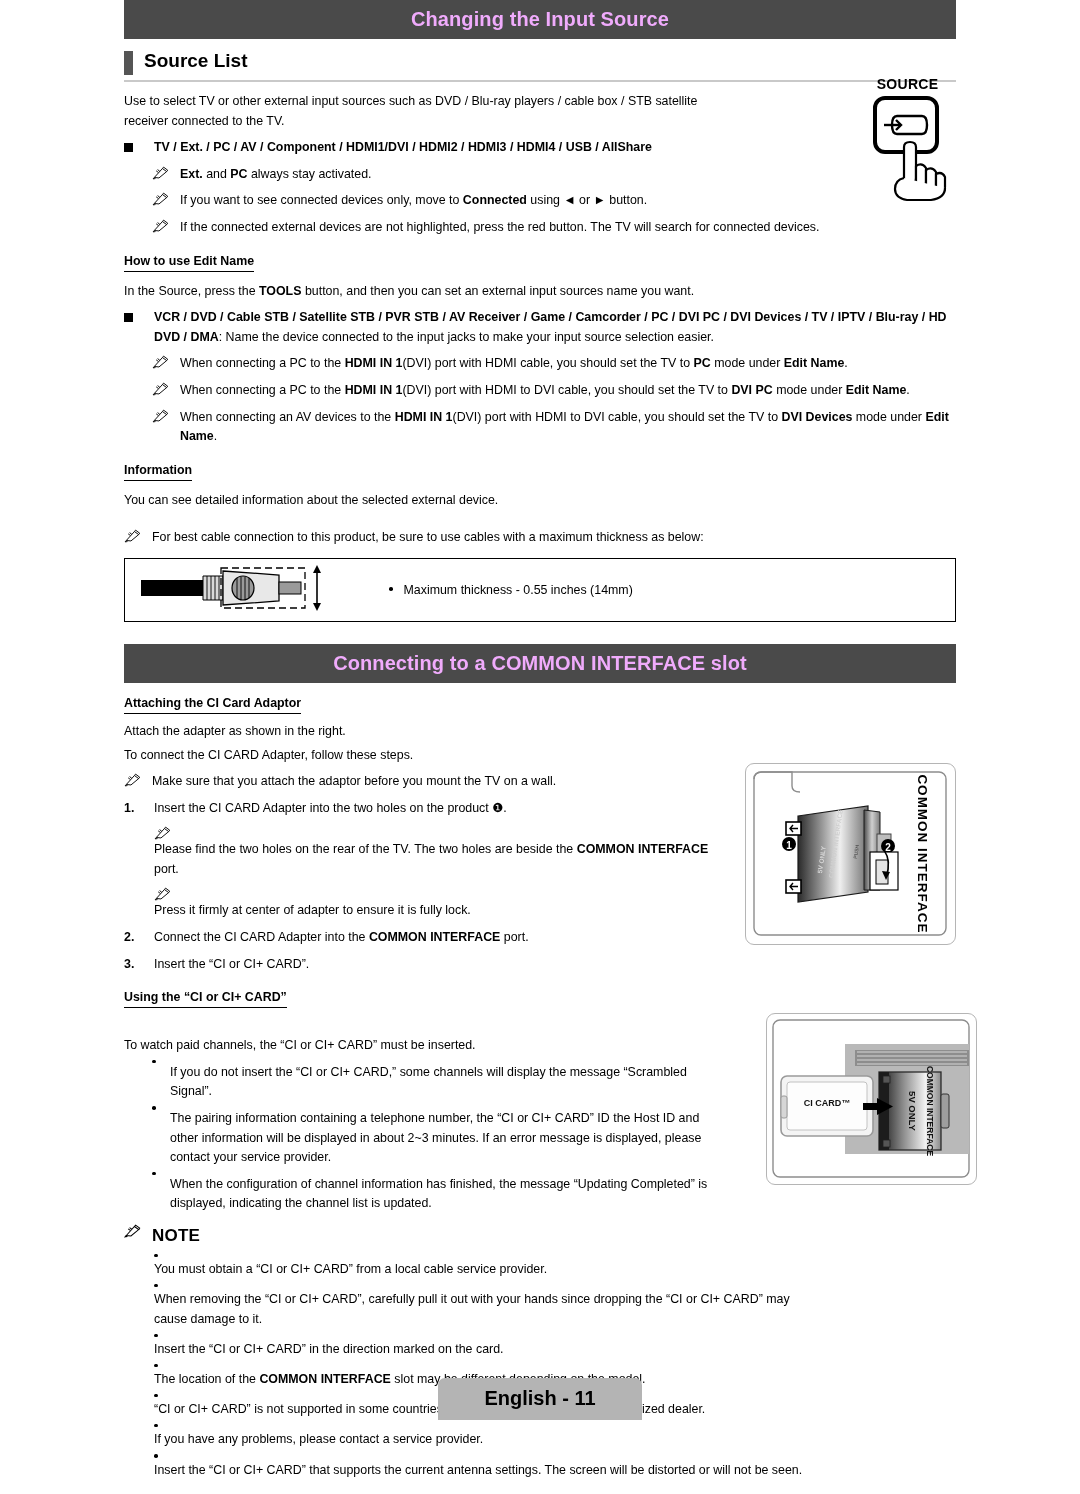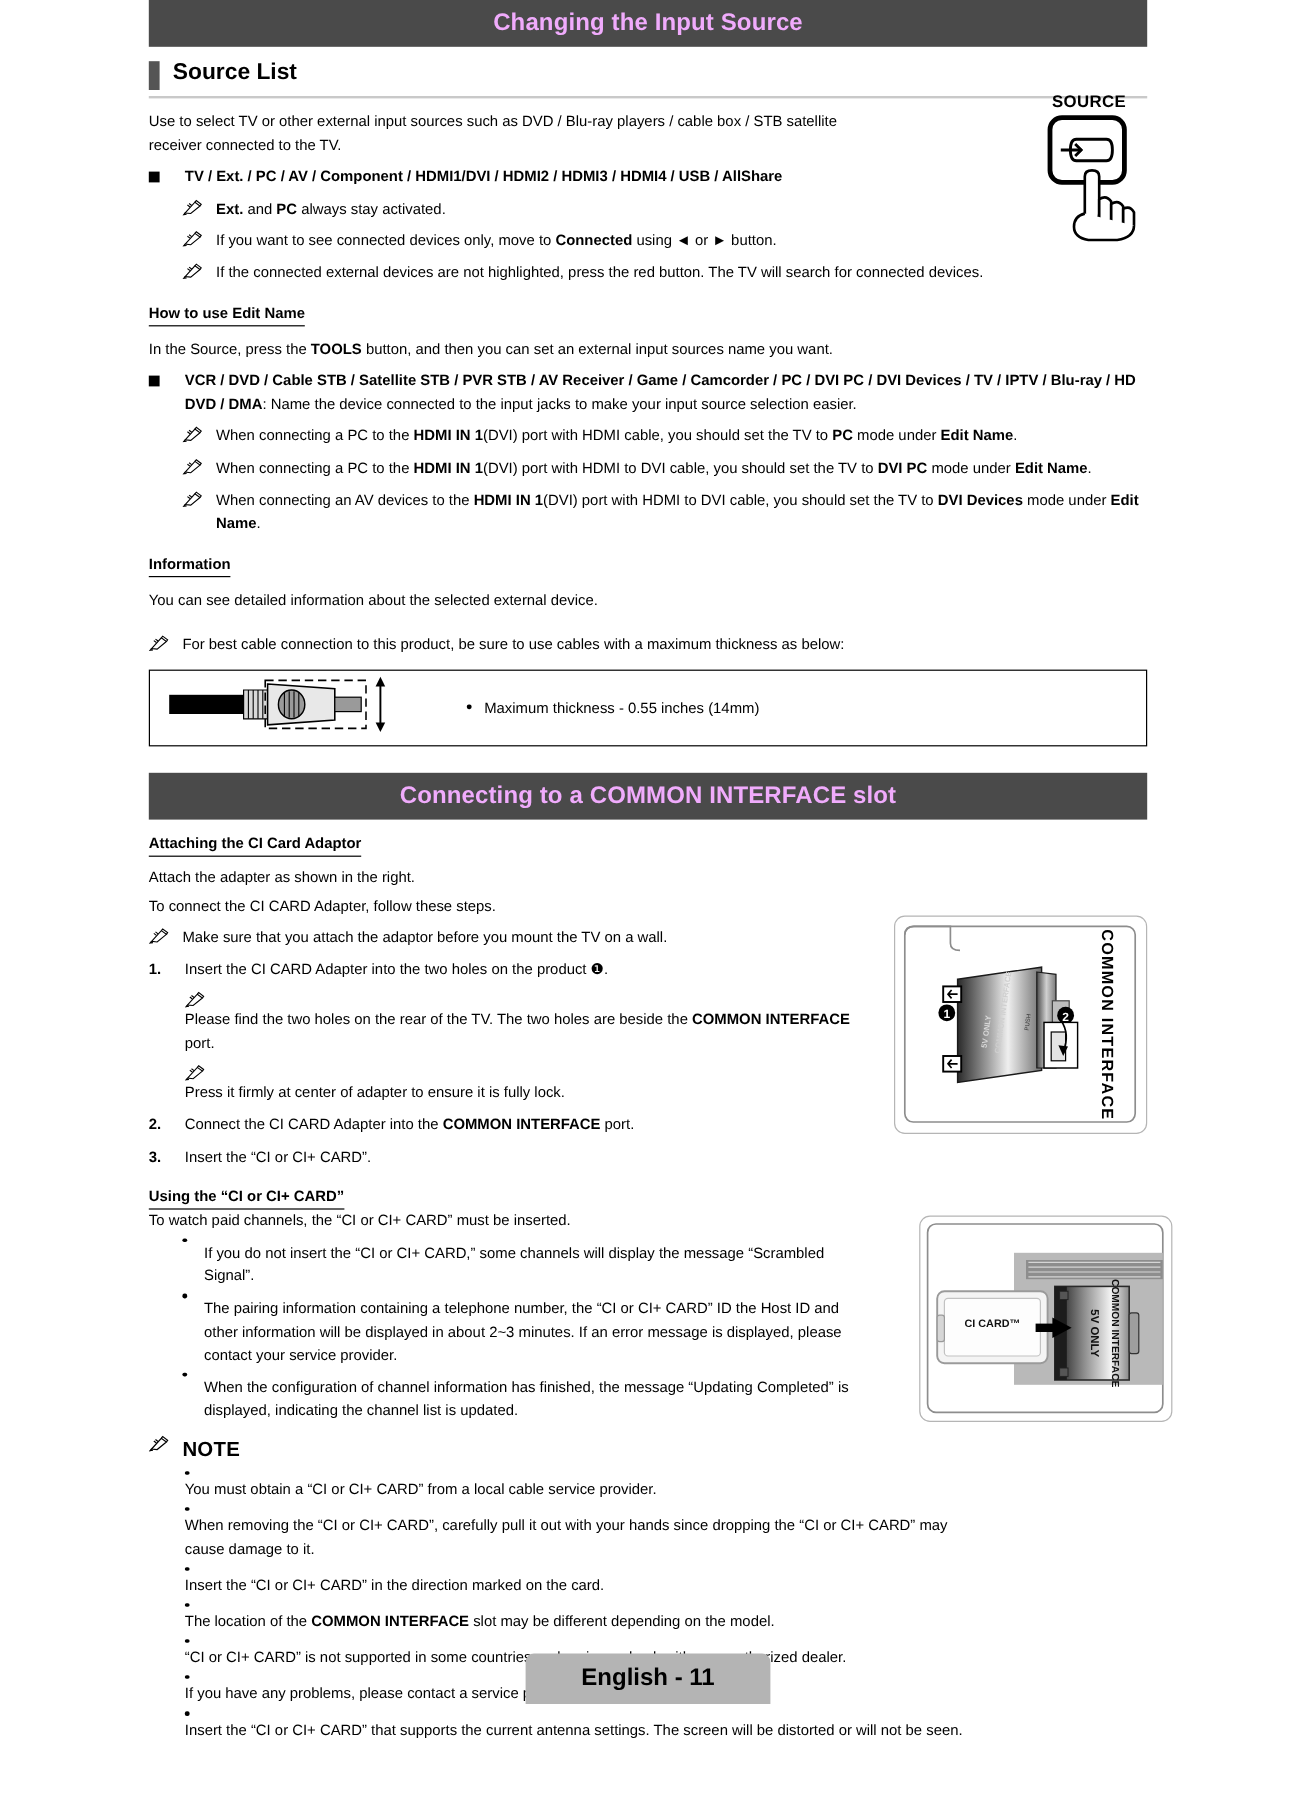"To watch paid channels, the" div.para { margin-top: 0 -> 28px }
